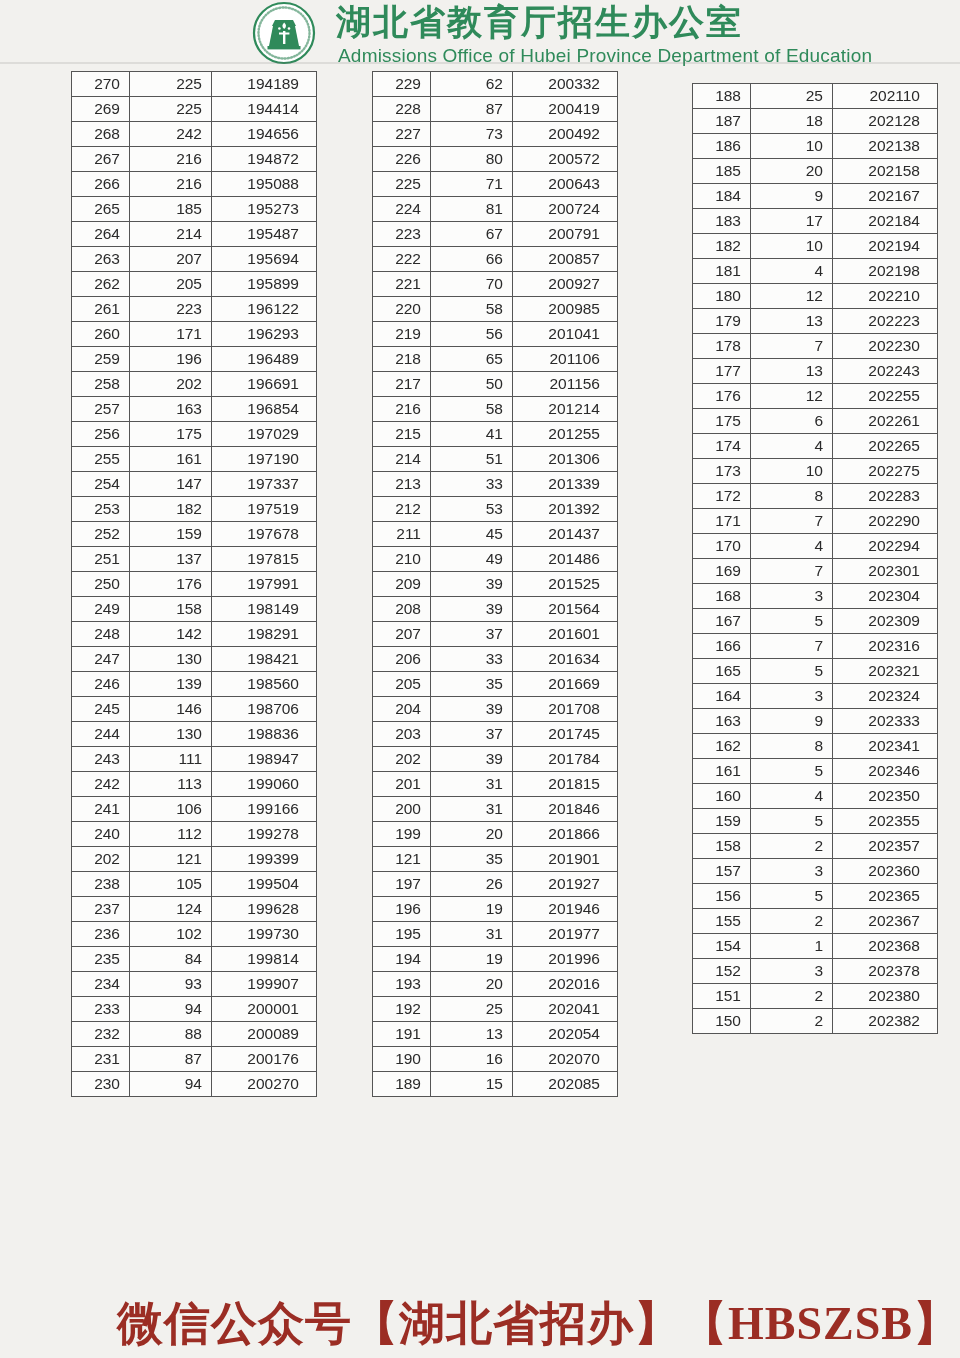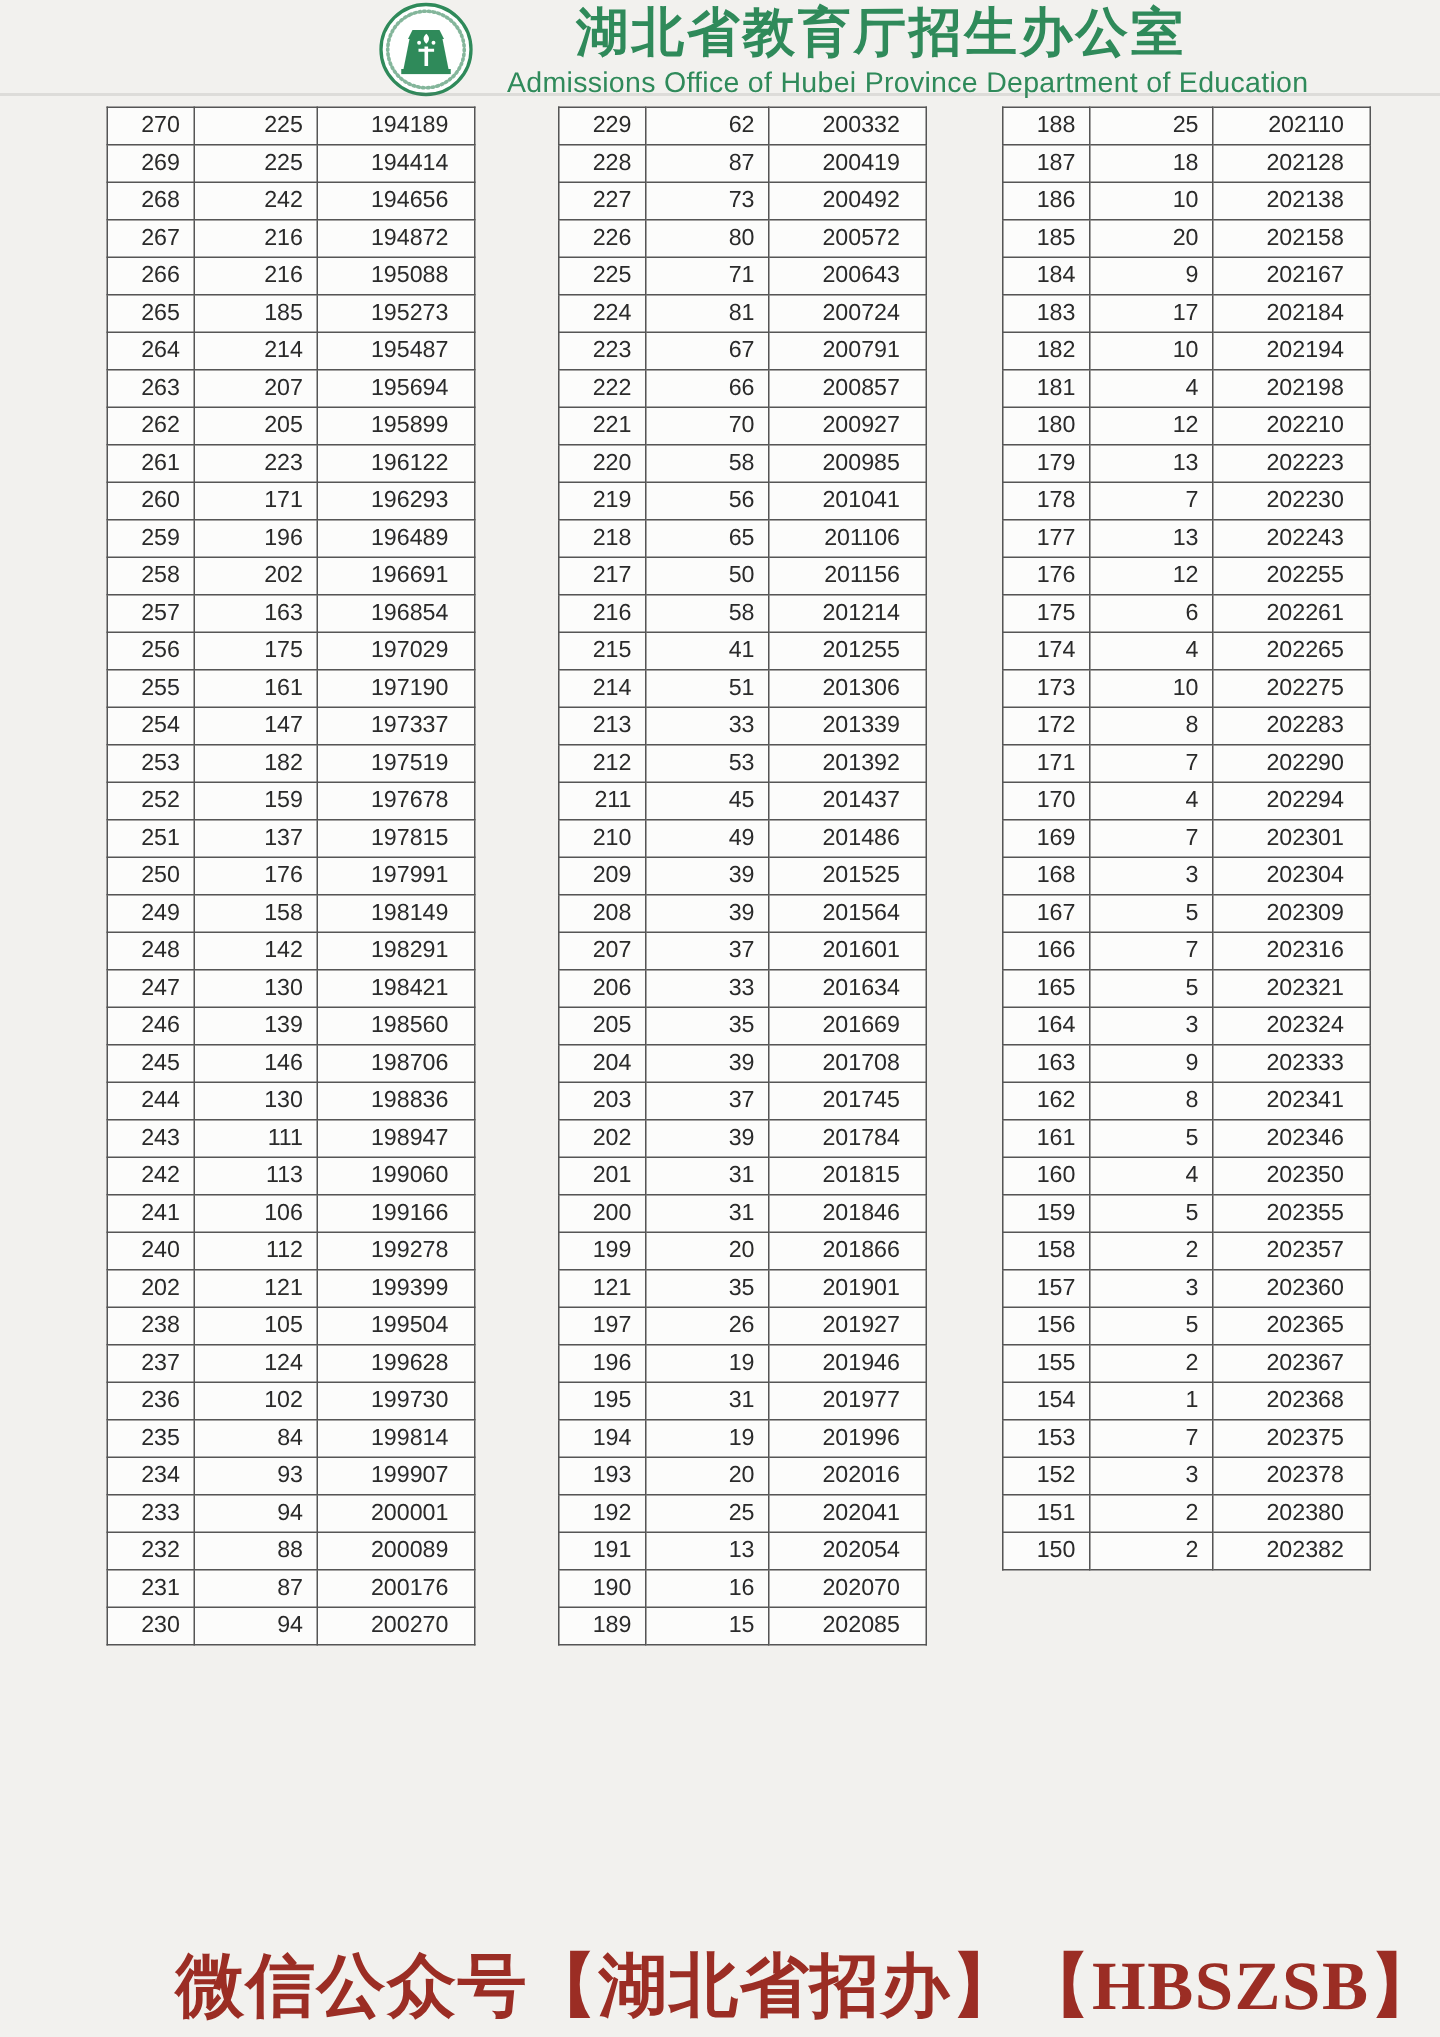"湖北省教育厅招生办公室" .title-cn { margin-left: 48px -> none }
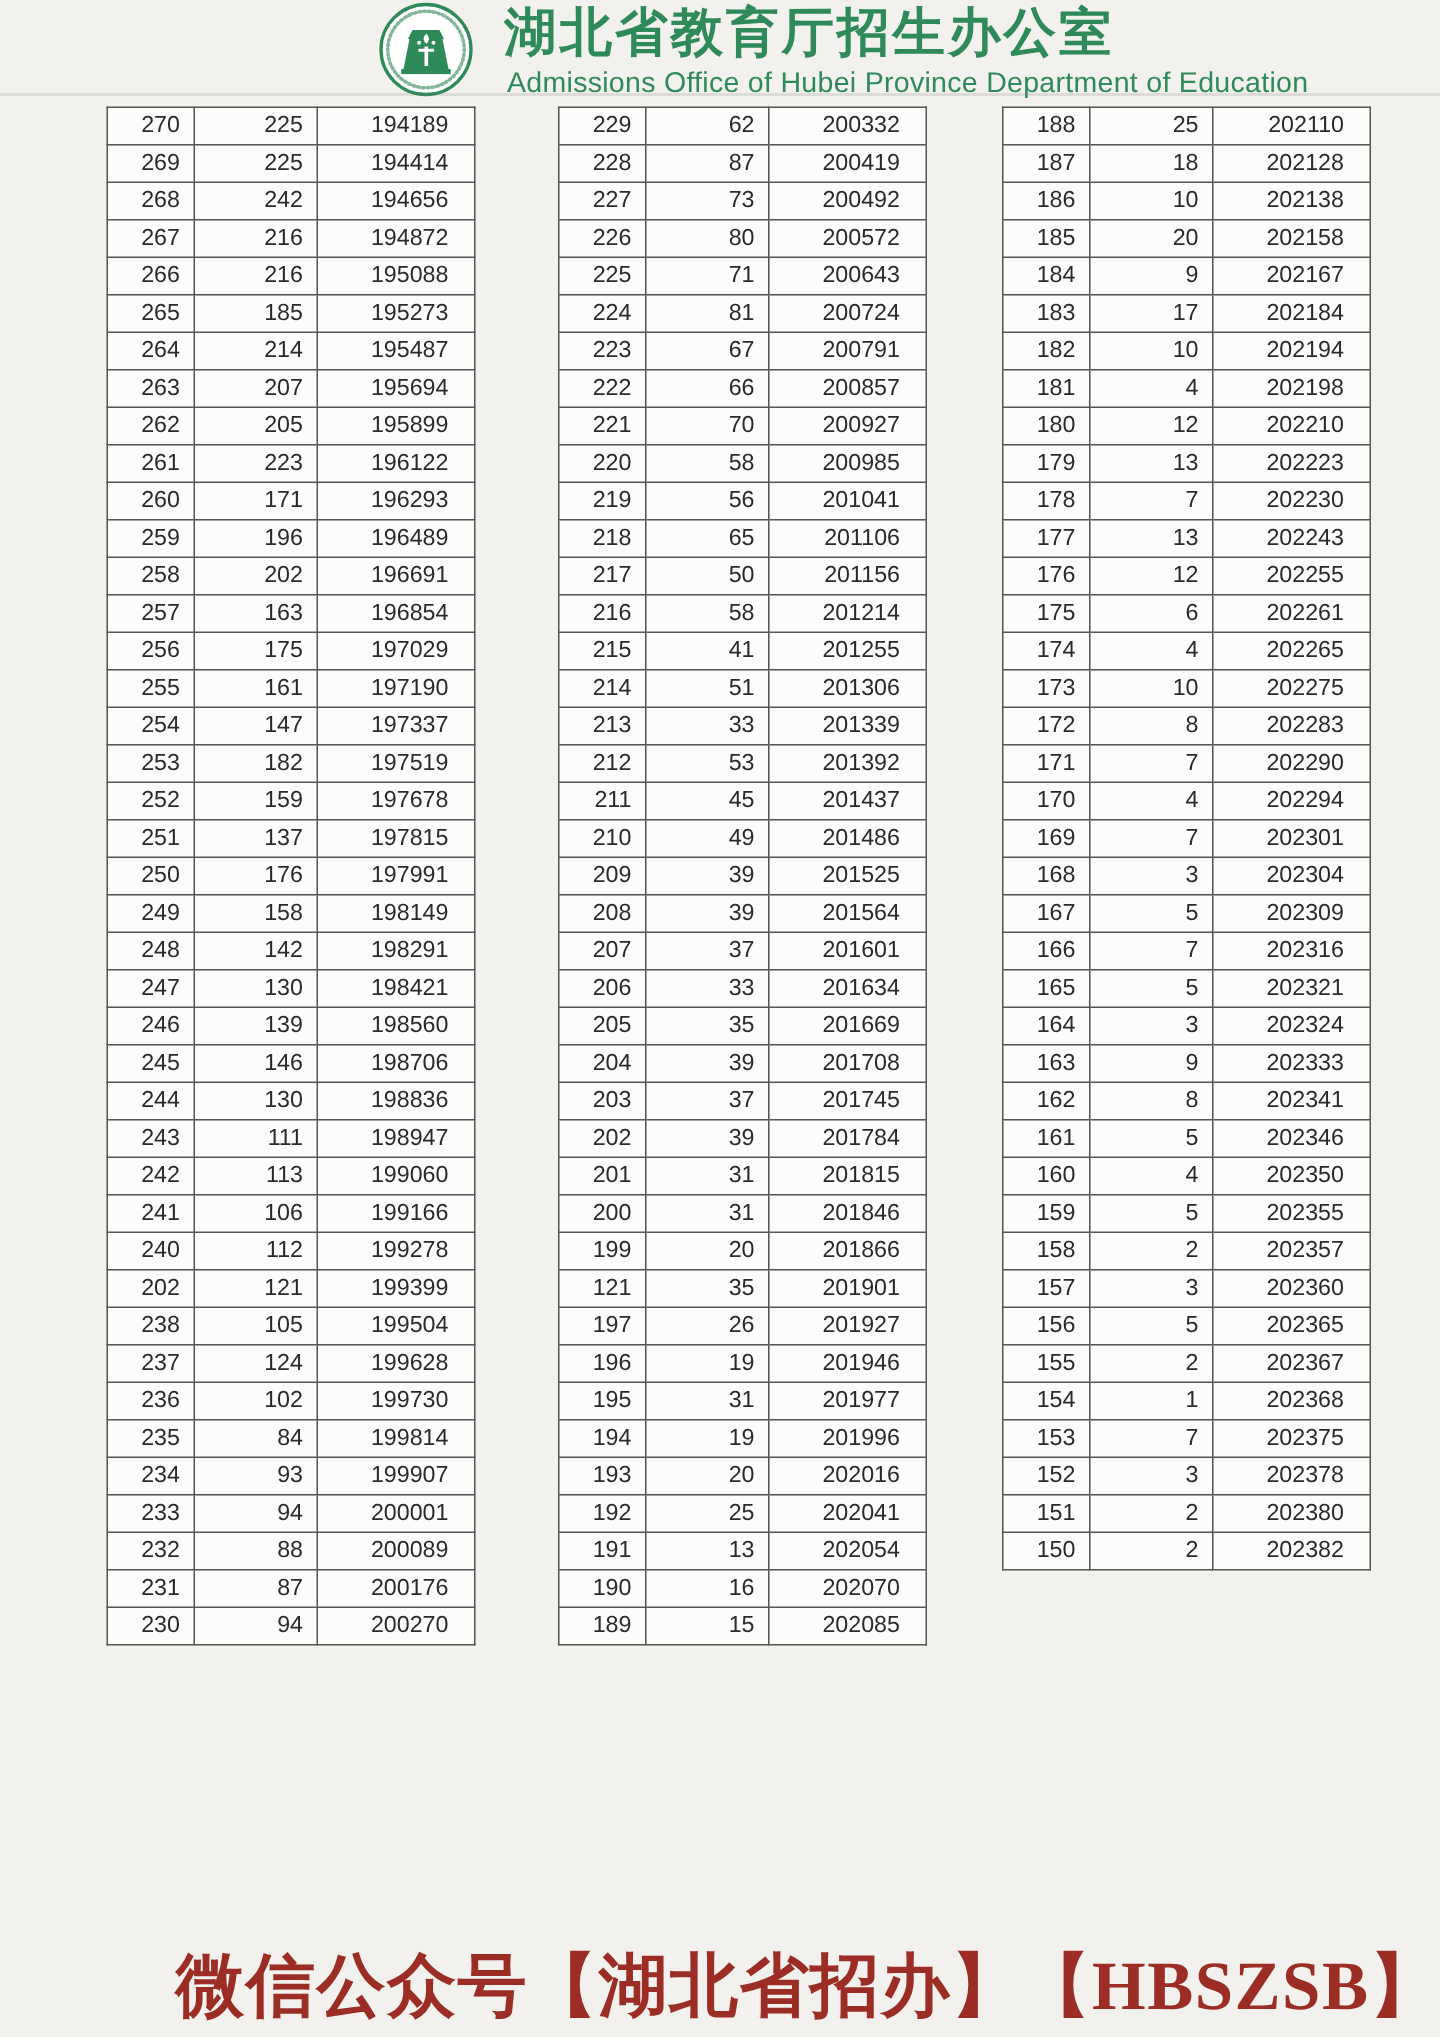"188" #table-2 { left: 668px -> 692px; margin-top: none -> 12px }
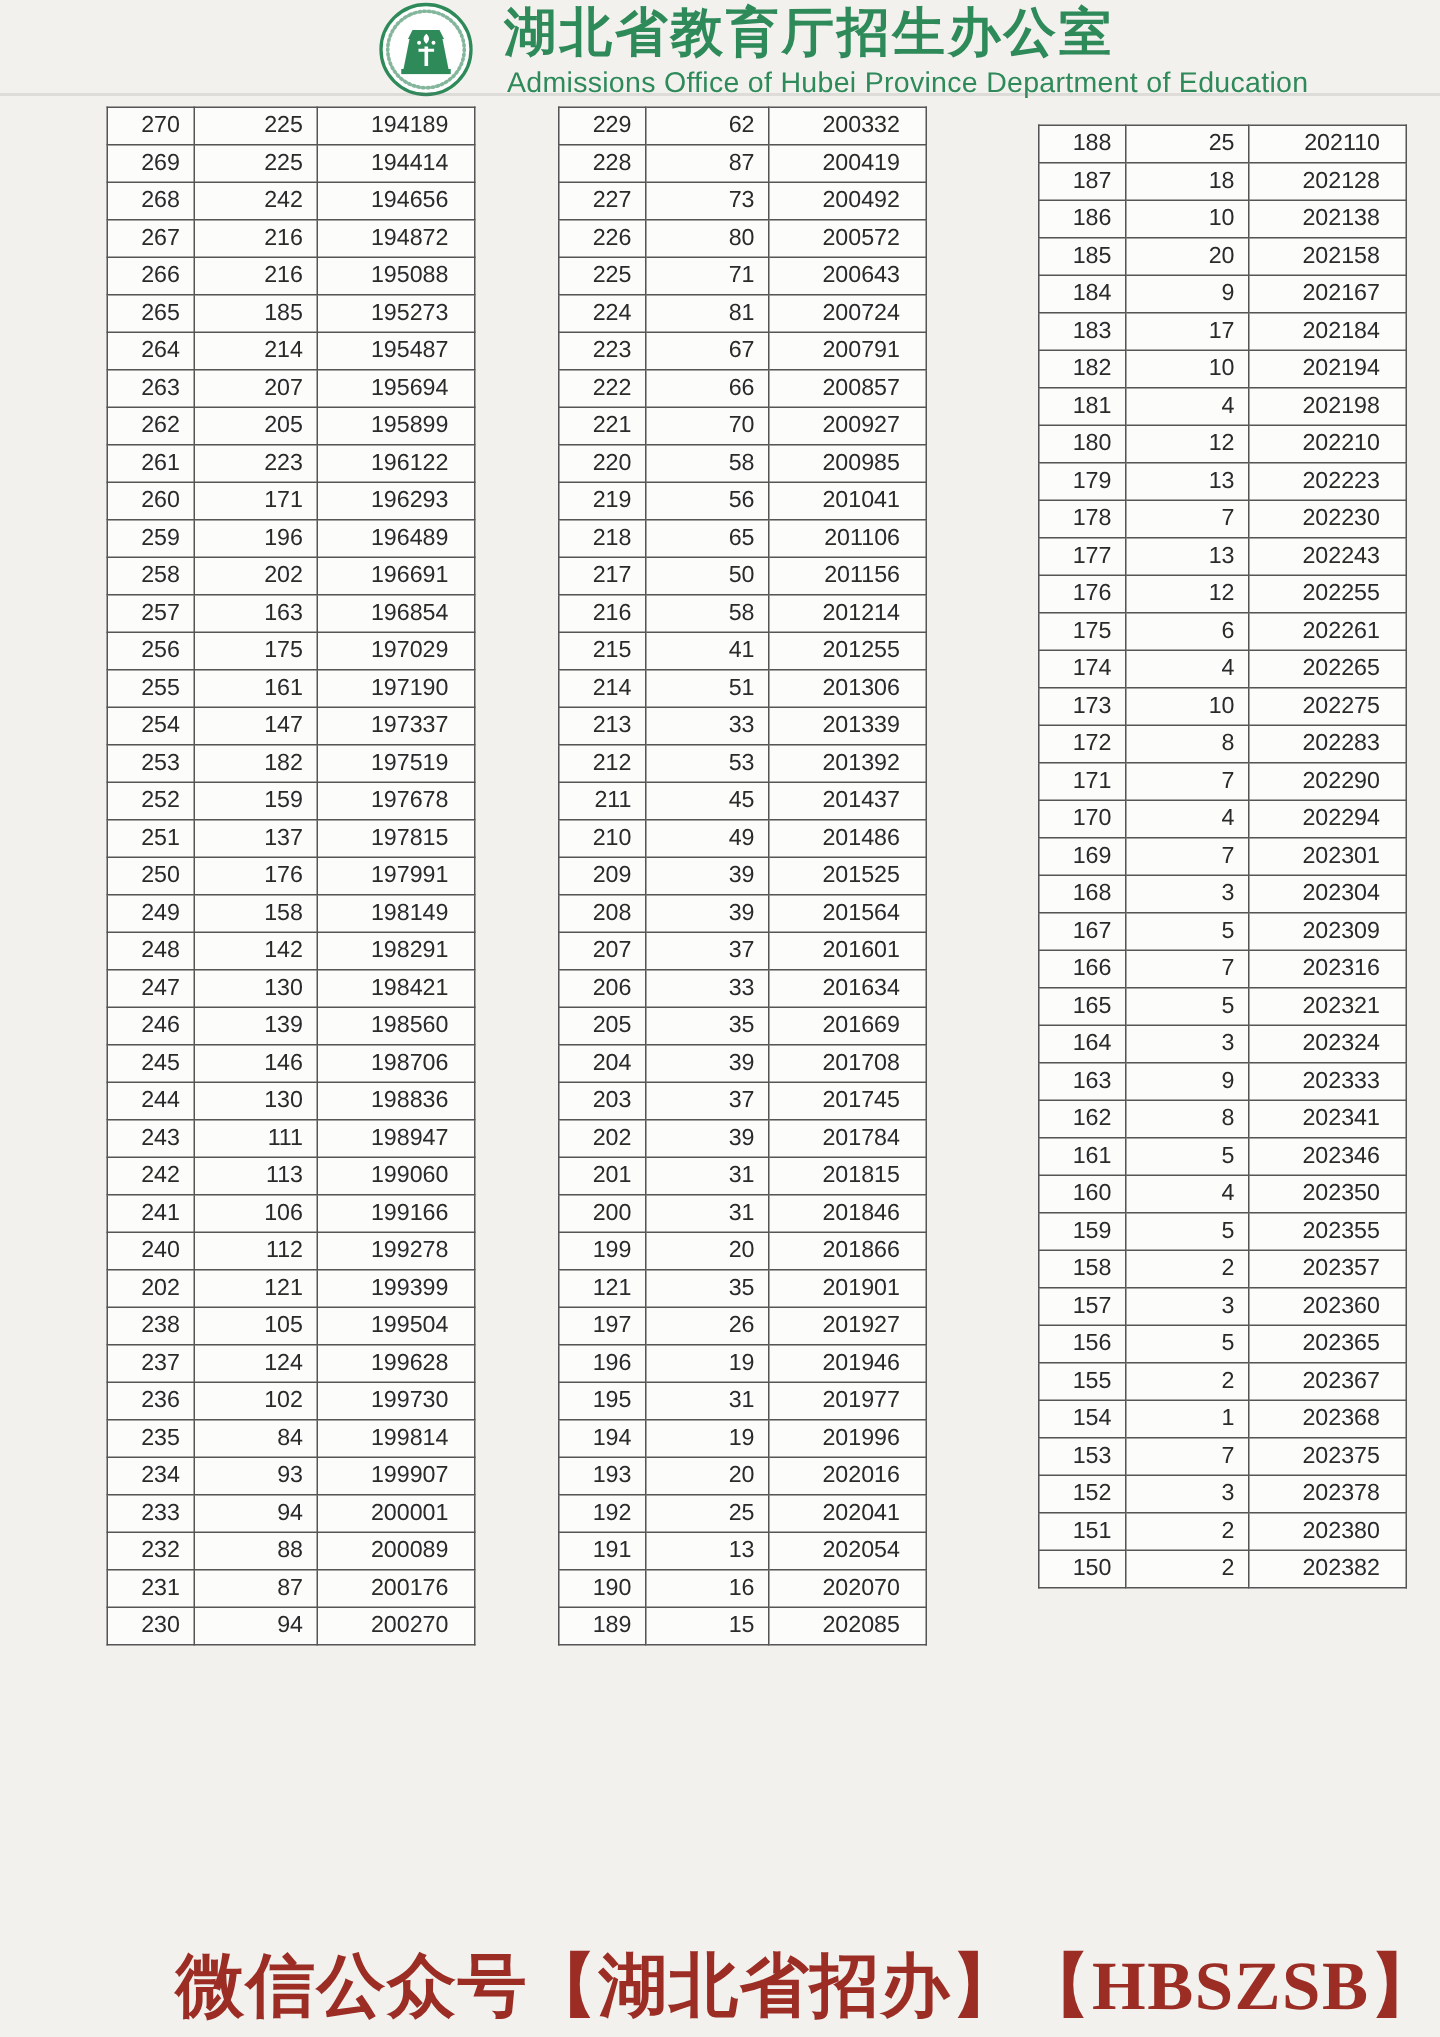"153" tr { html: <tr> <td>153</td> <td>7</td> <td>202375</td> </tr> -> none }
